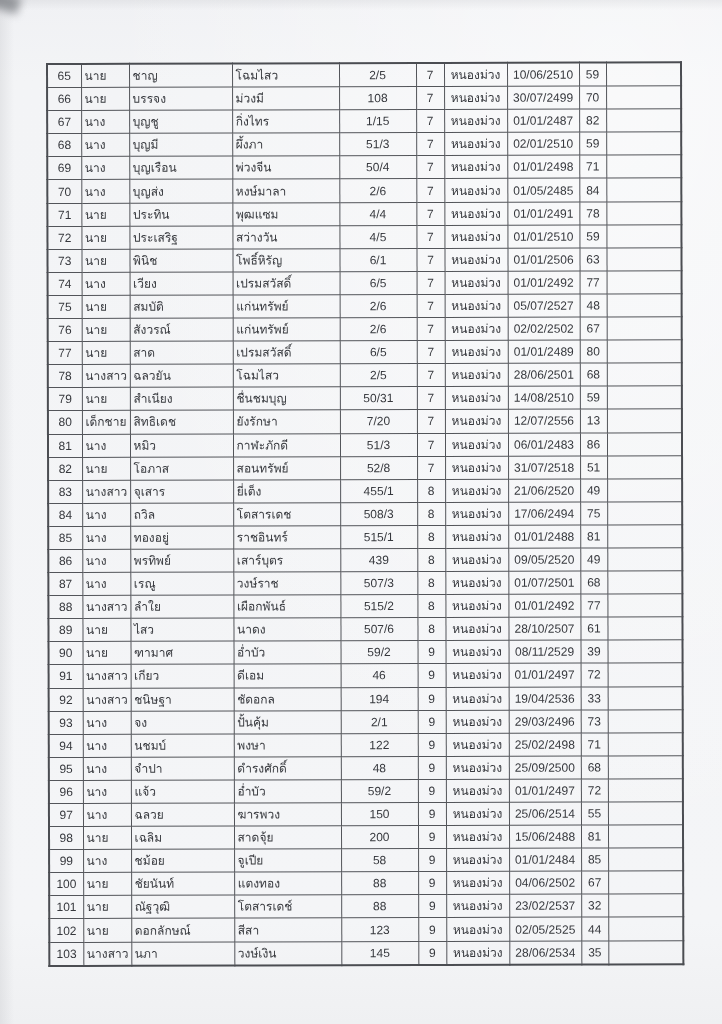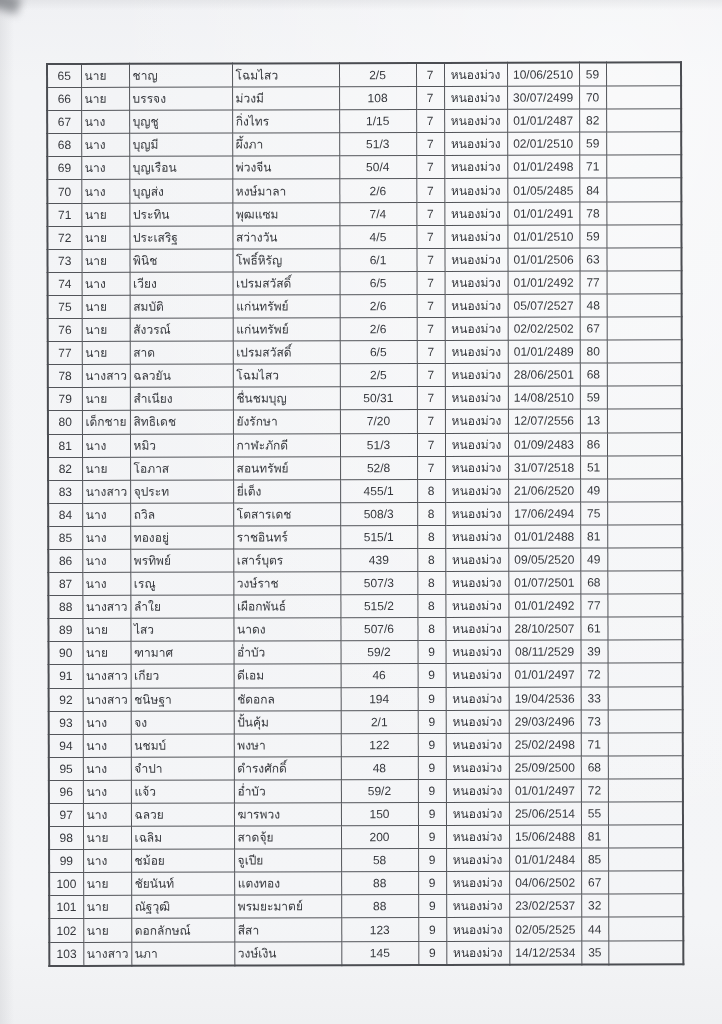"7/4" td.c-house { text: 7/4 -> 4/4 }
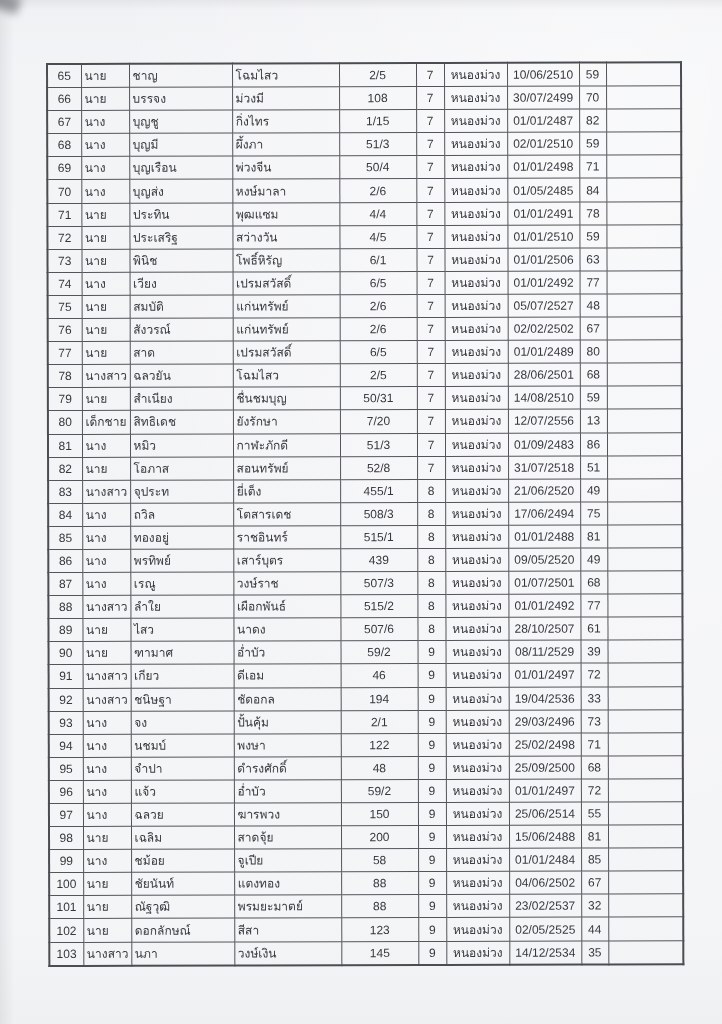"01/09/2483" td.c-date { text: 01/09/2483 -> 06/01/2483 }
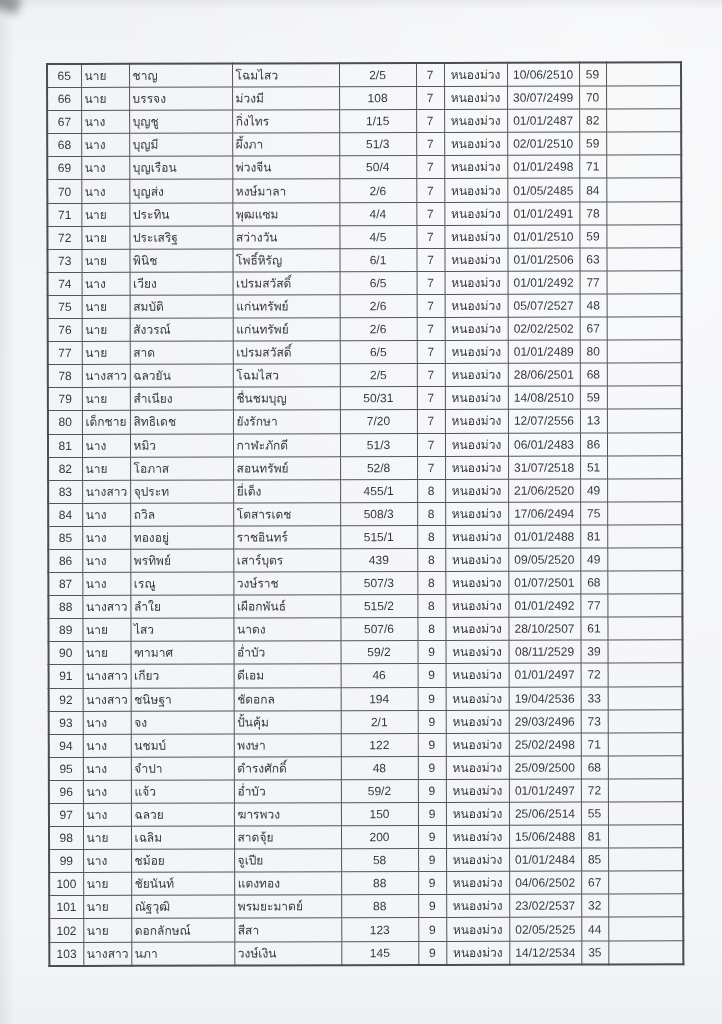"จุประท" td.c-first { text: จุประท -> จุเสาร }
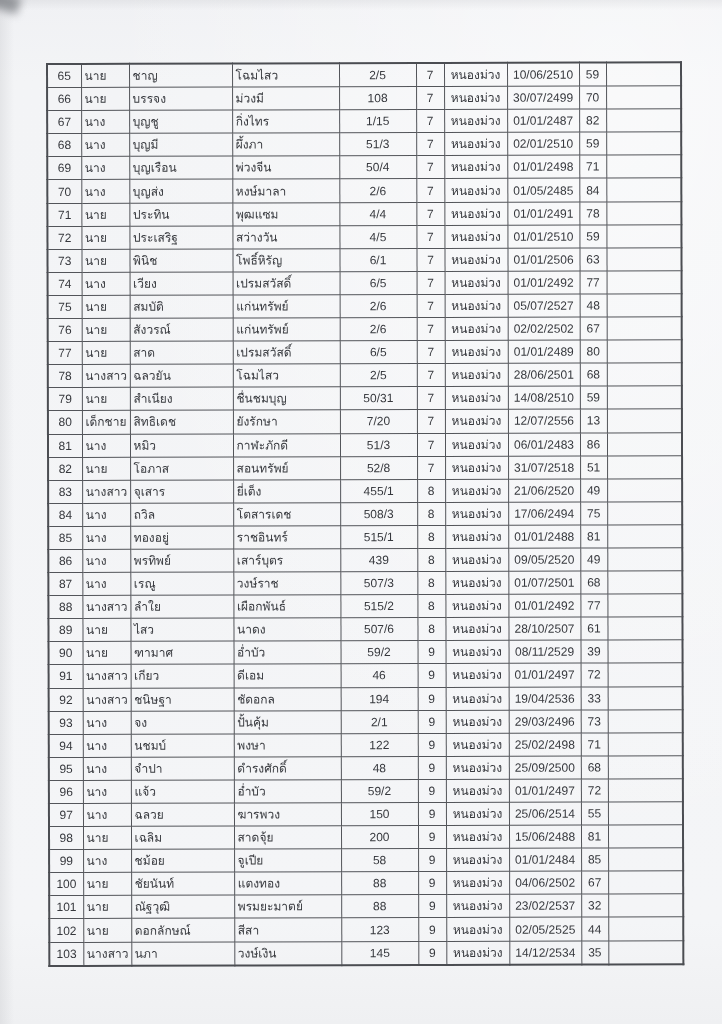"พรมยะมาตย์" td.c-last { text: พรมยะมาตย์ -> โตสารเดช์ }
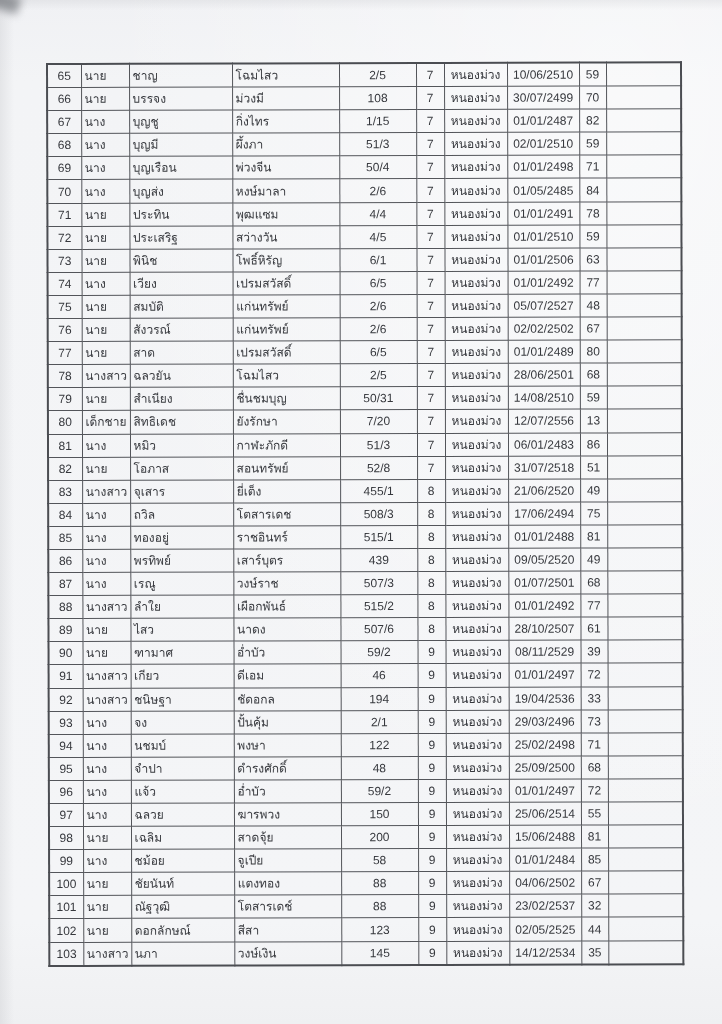"14/12/2534" td.c-date { text: 14/12/2534 -> 28/06/2534 }
